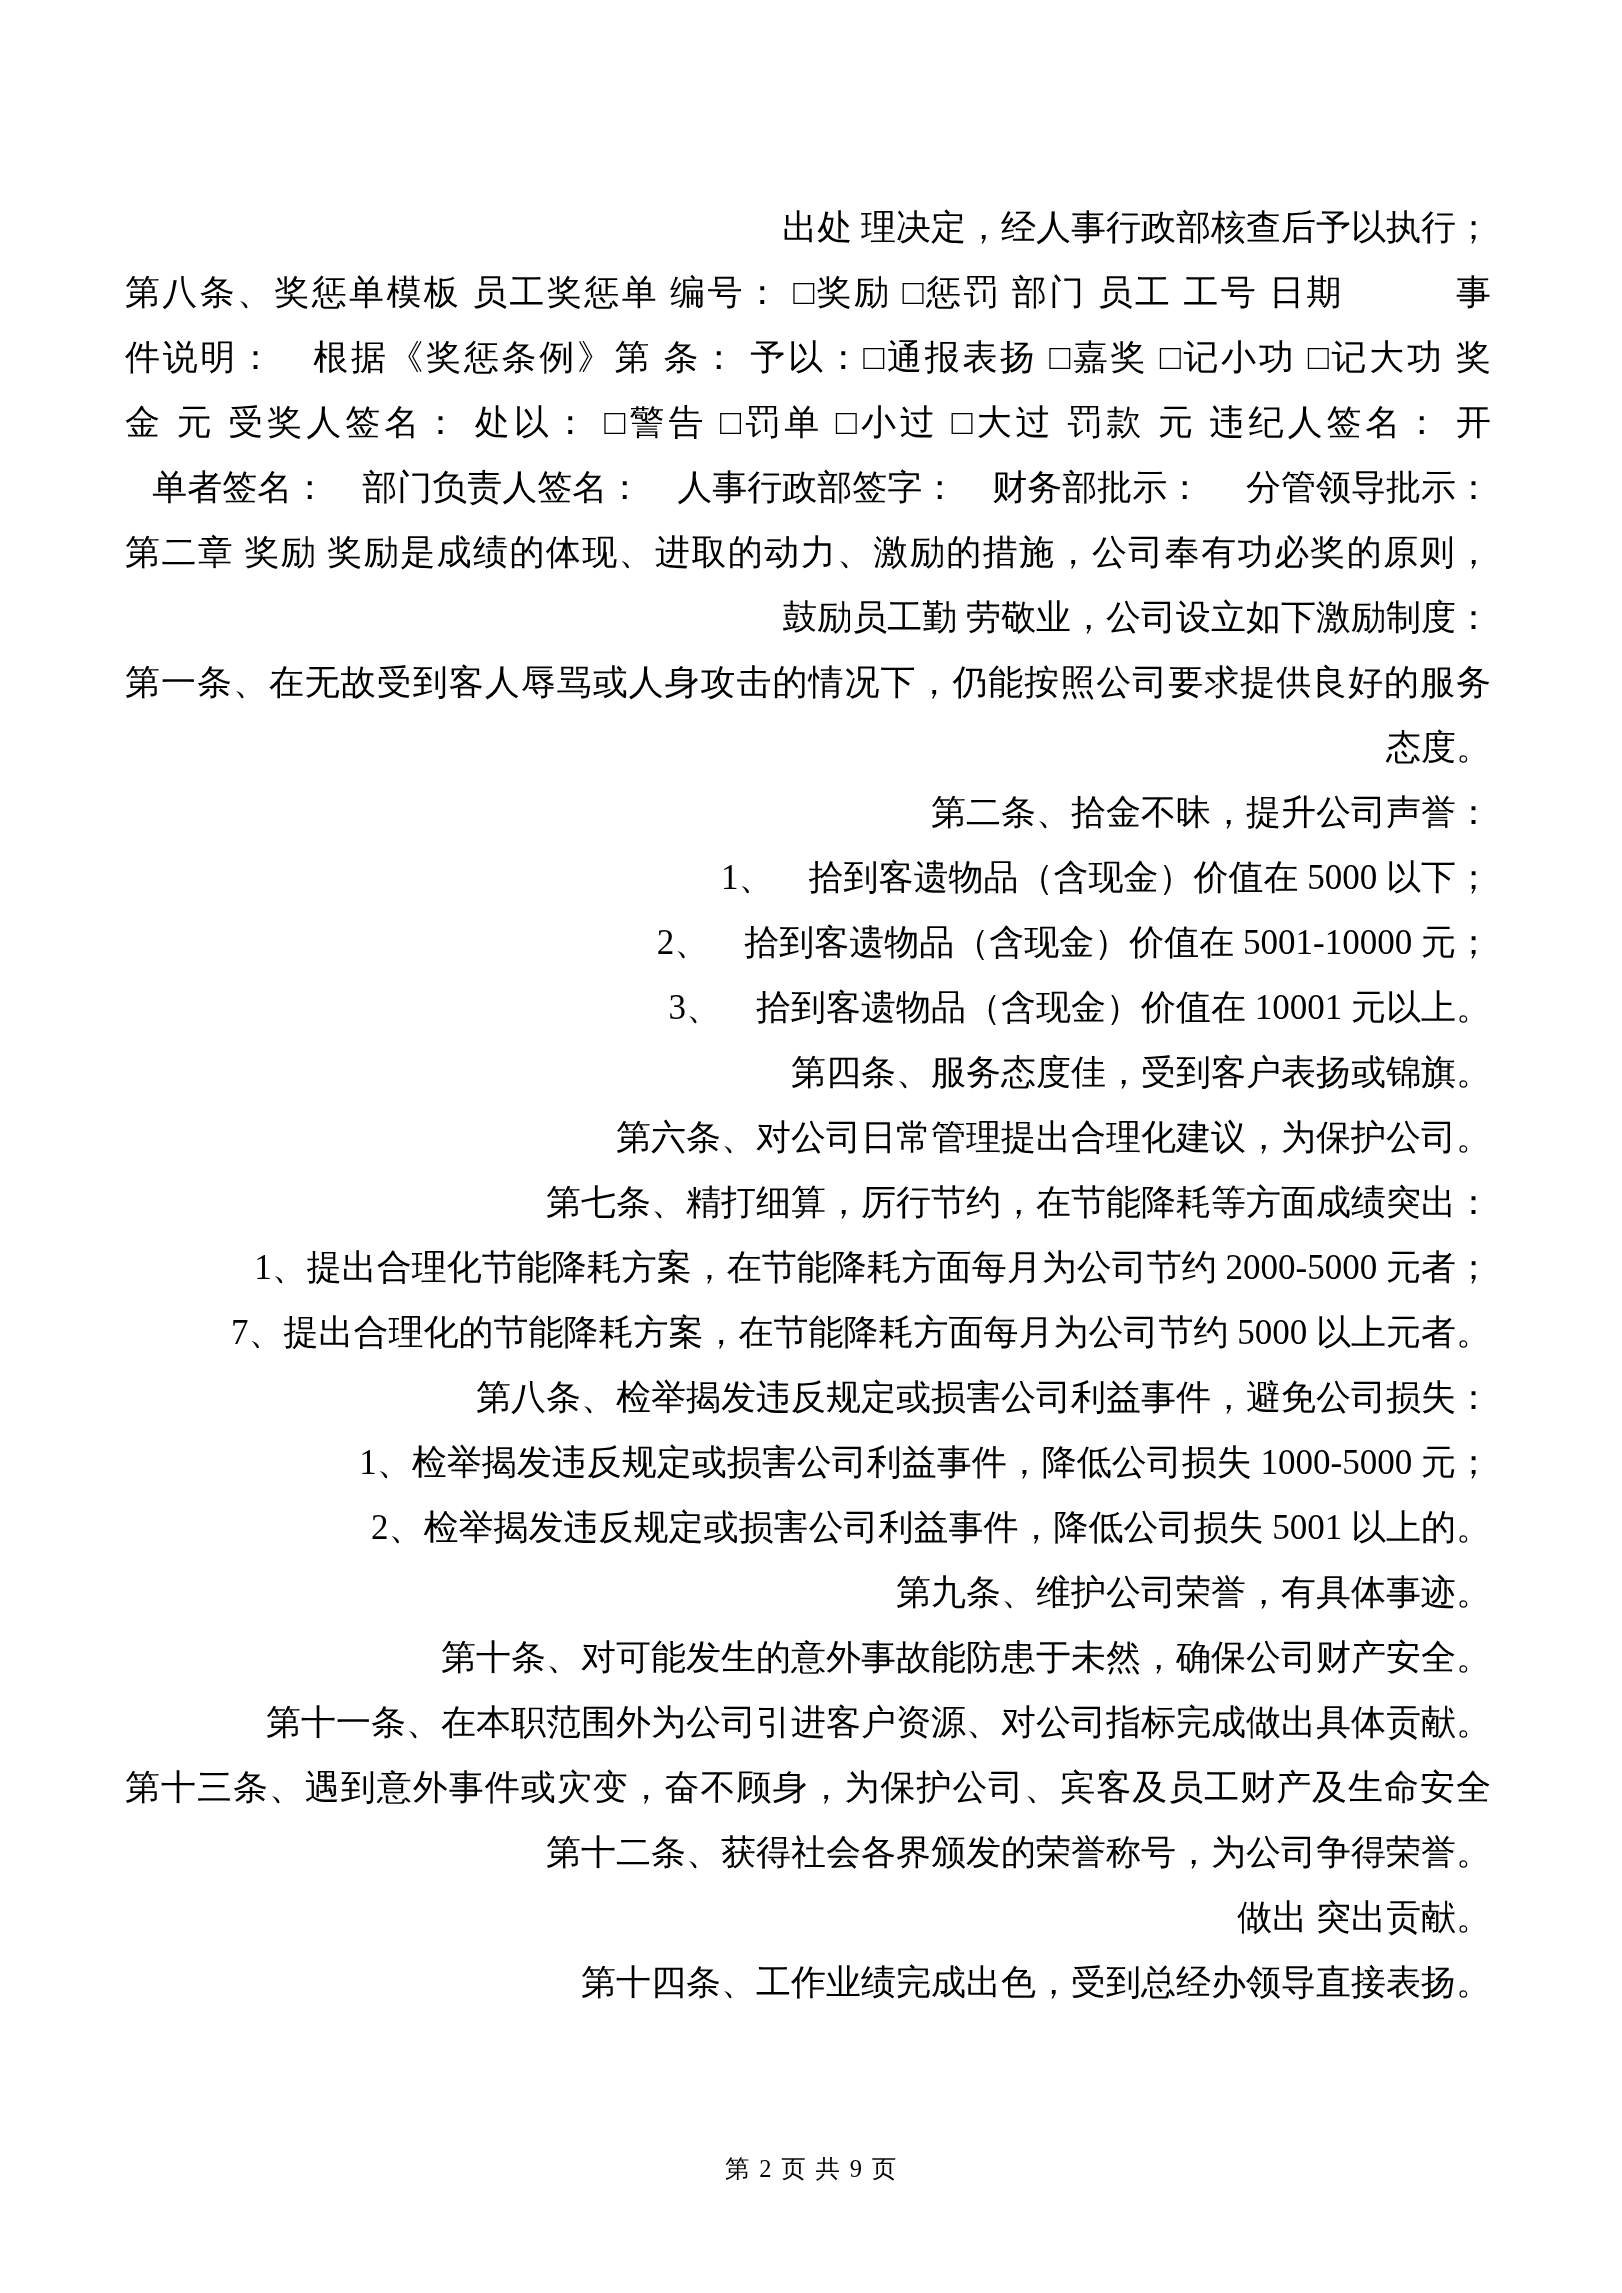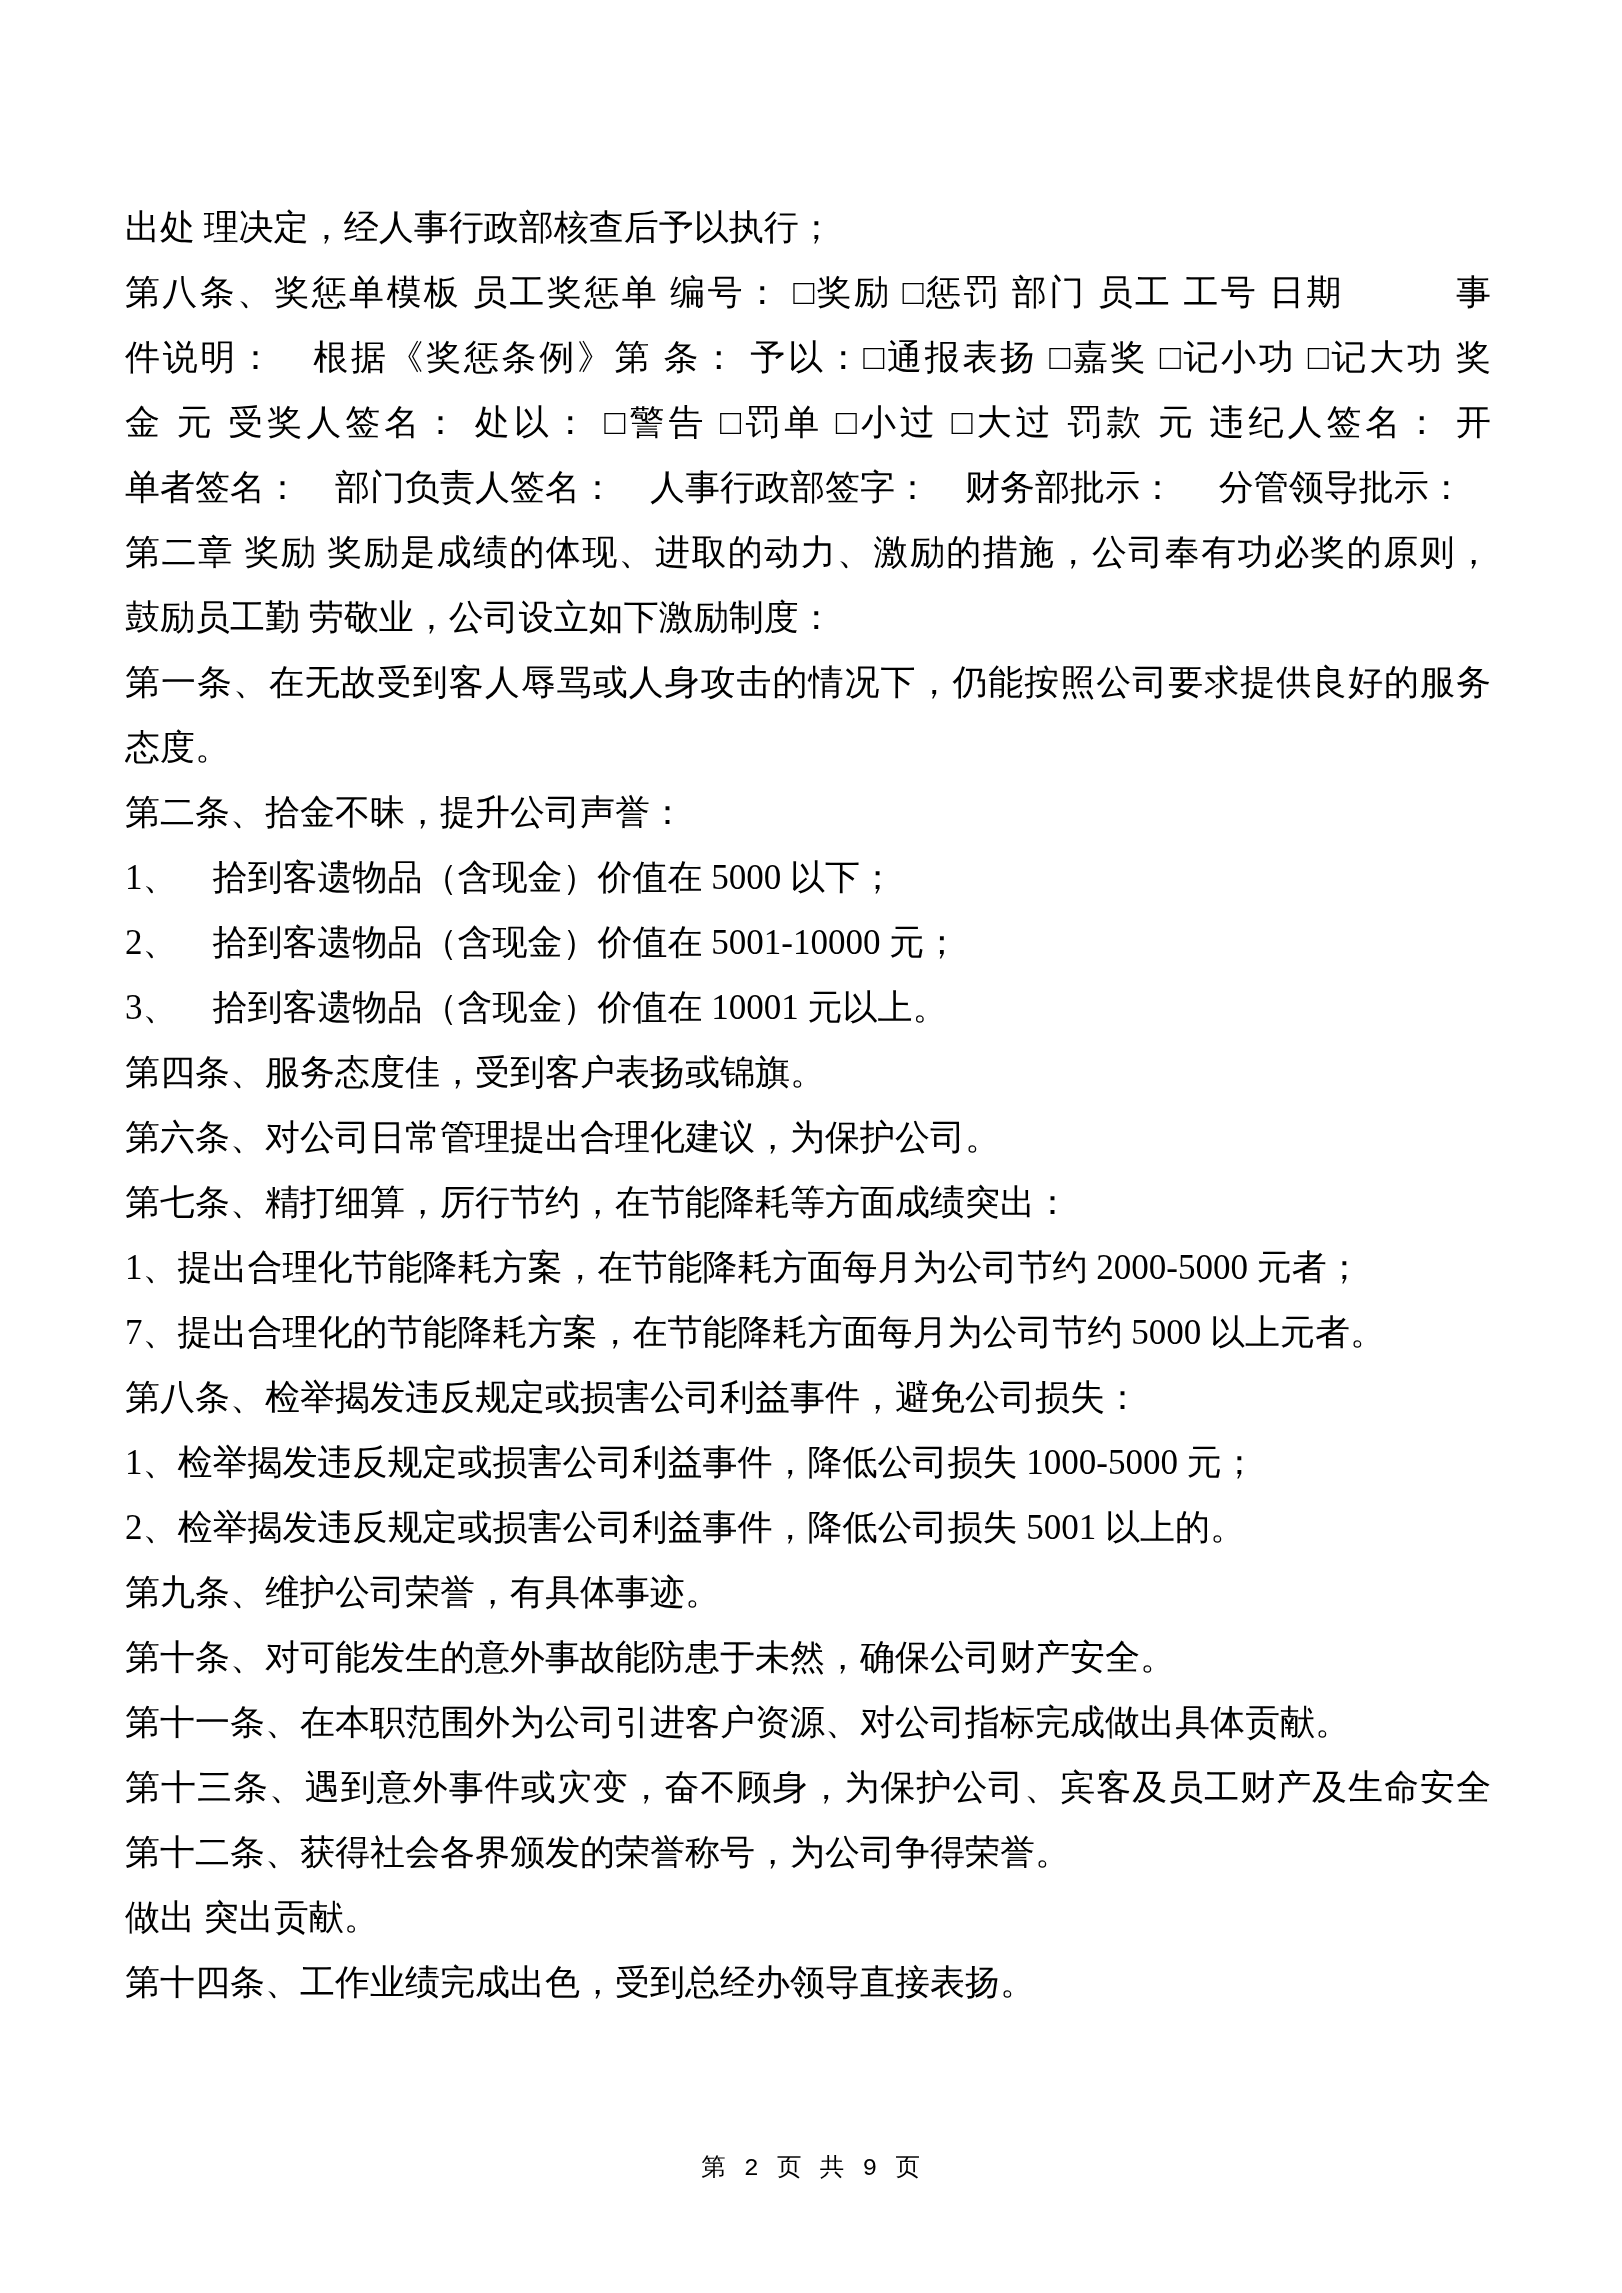"出处 理决定，经人事行政部核查后予以执行；" .line { text-align: left -> right }
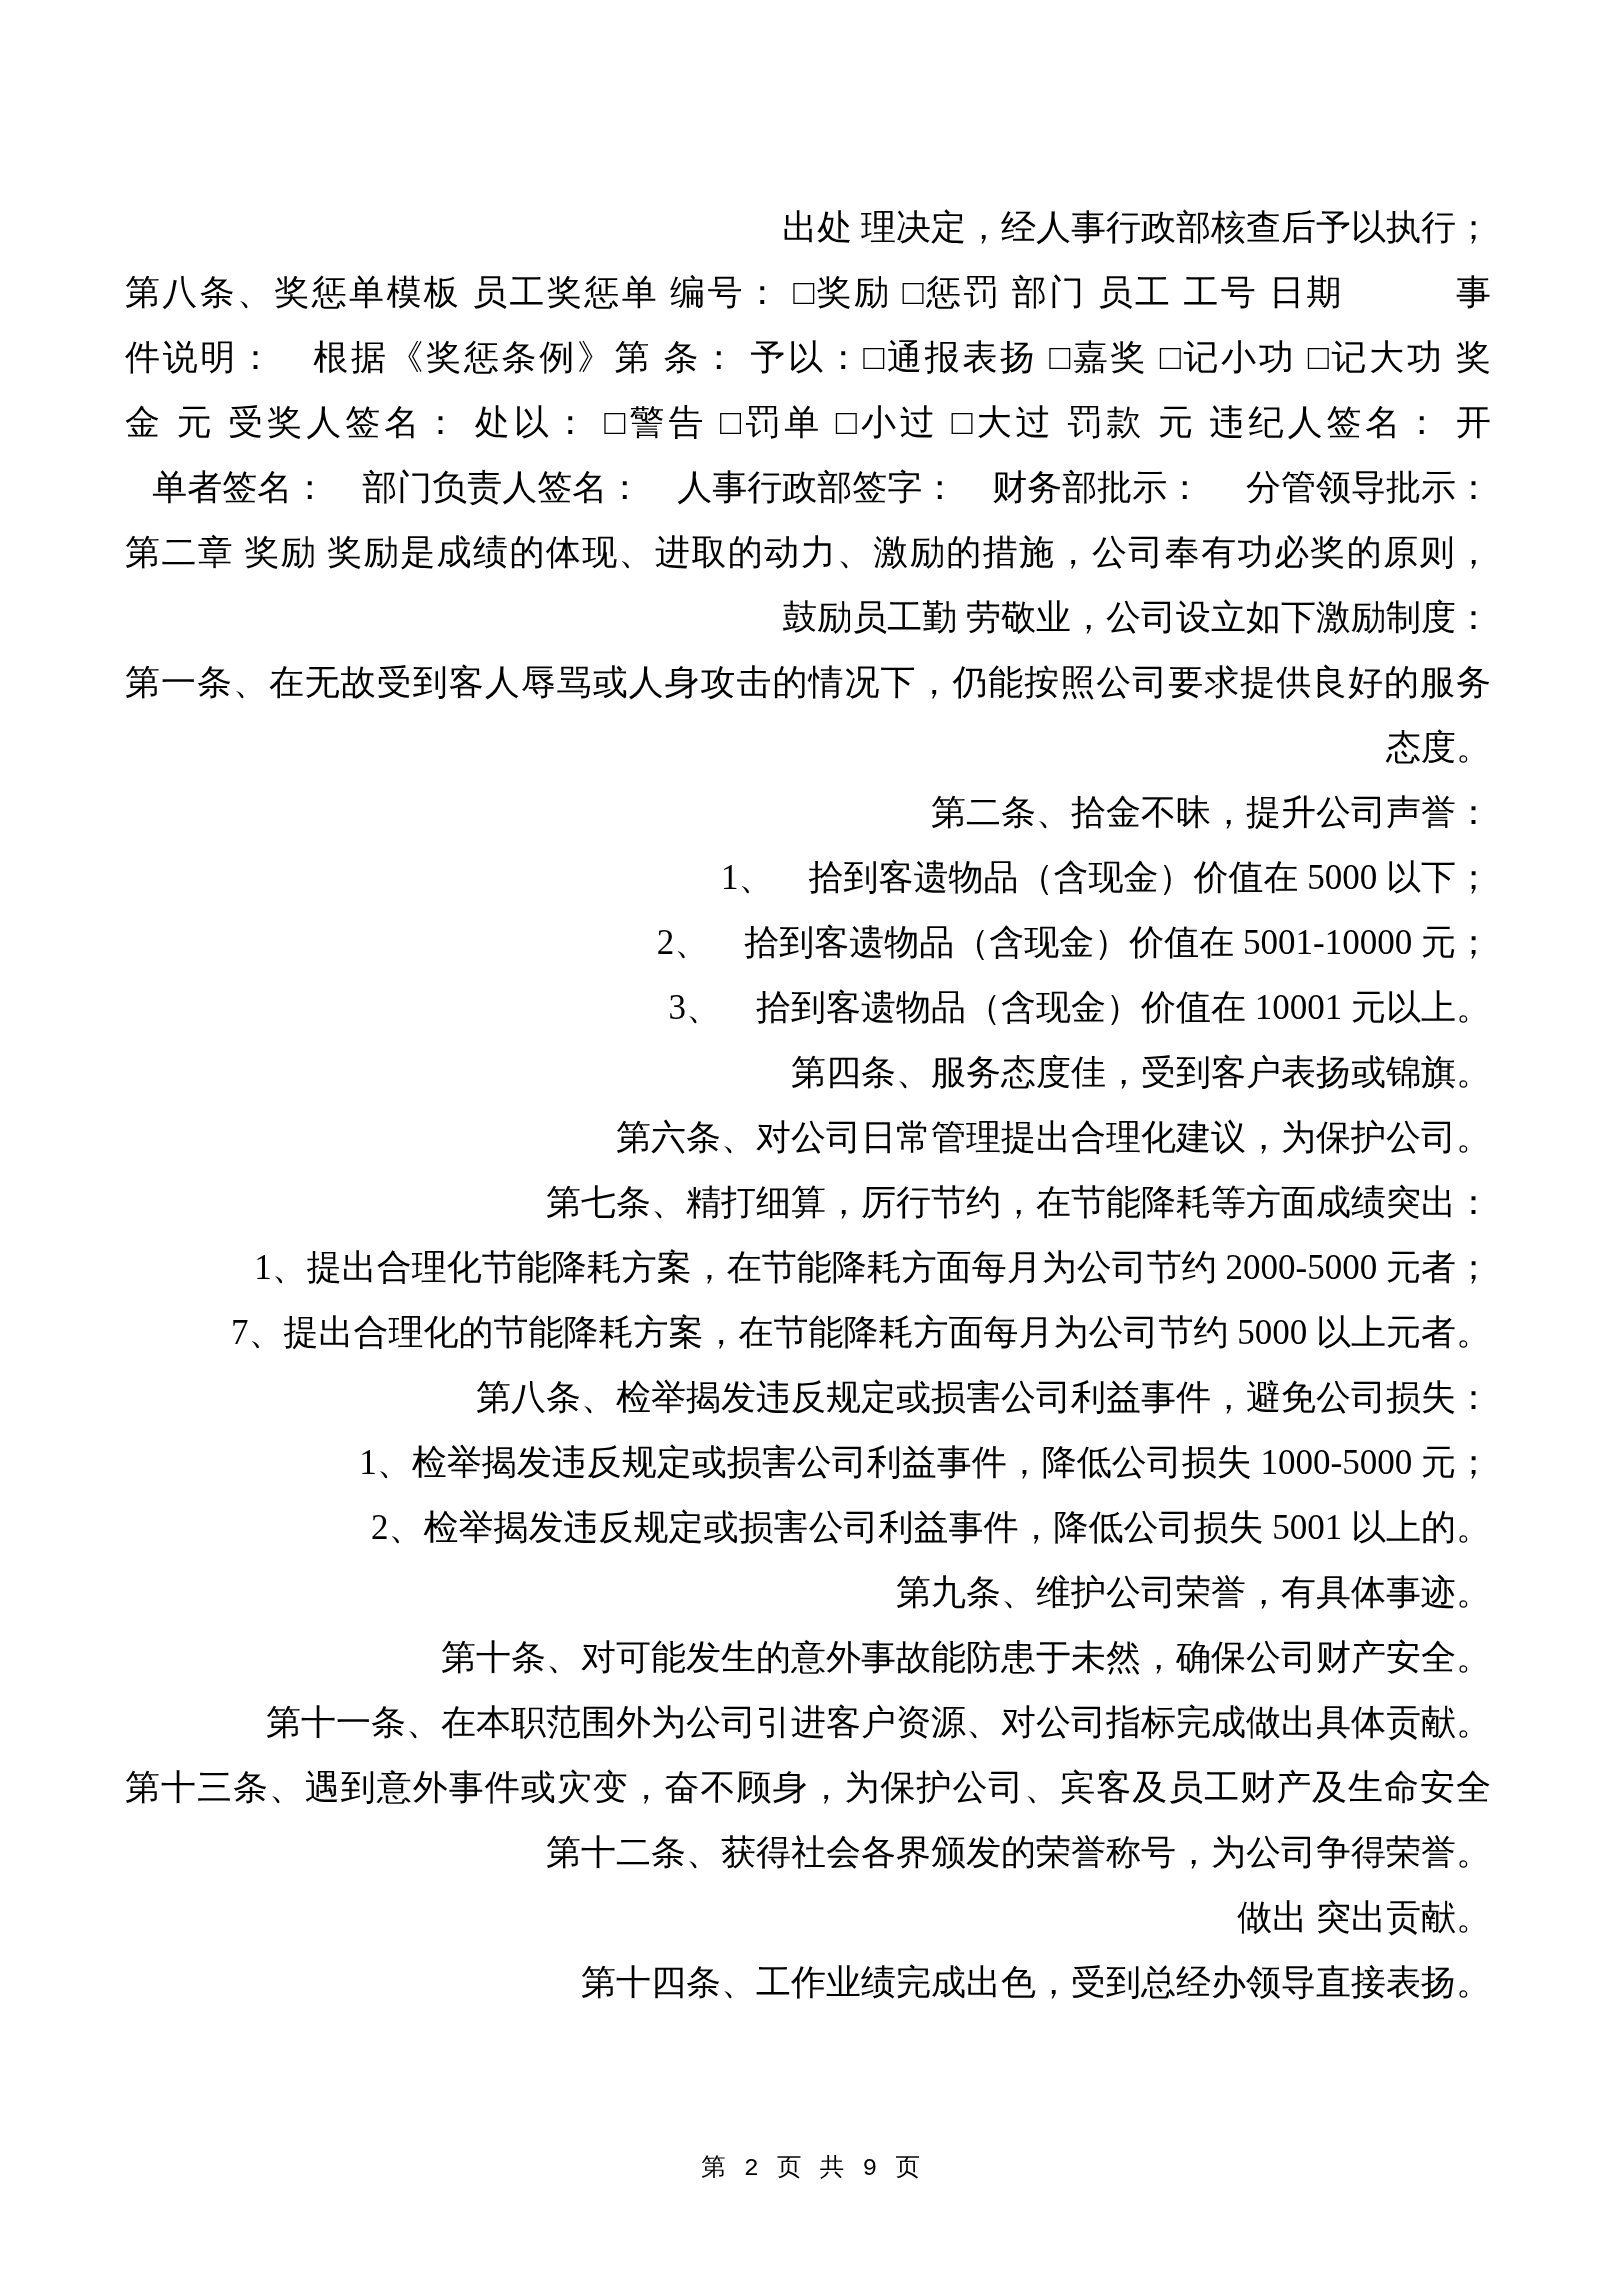"第 2 页 共 9" .footer { font-family: Liberation Mono, monospace -> none }
